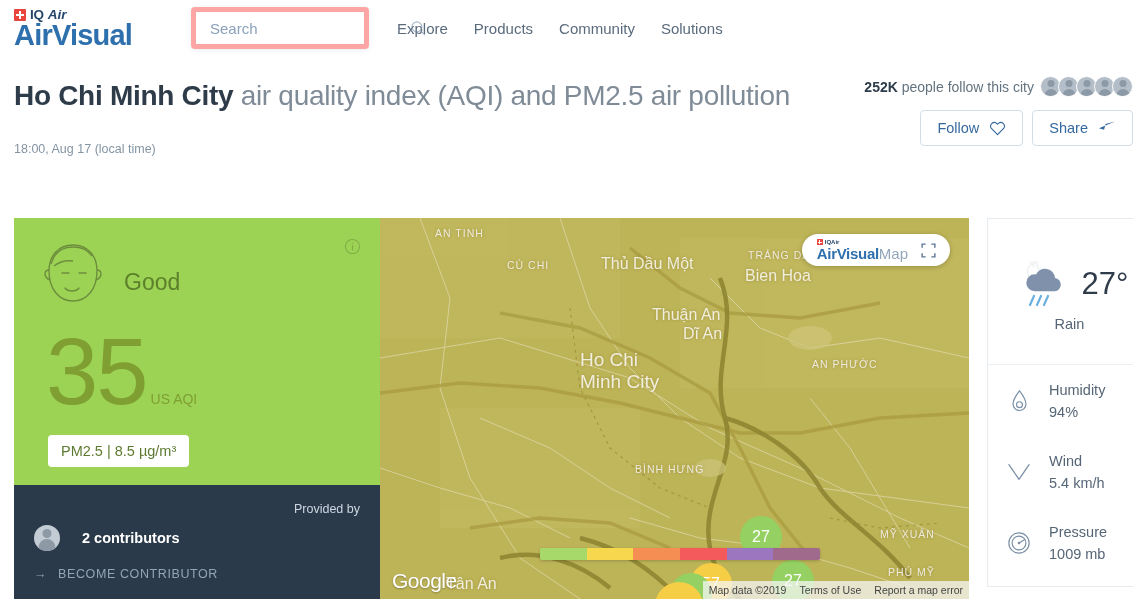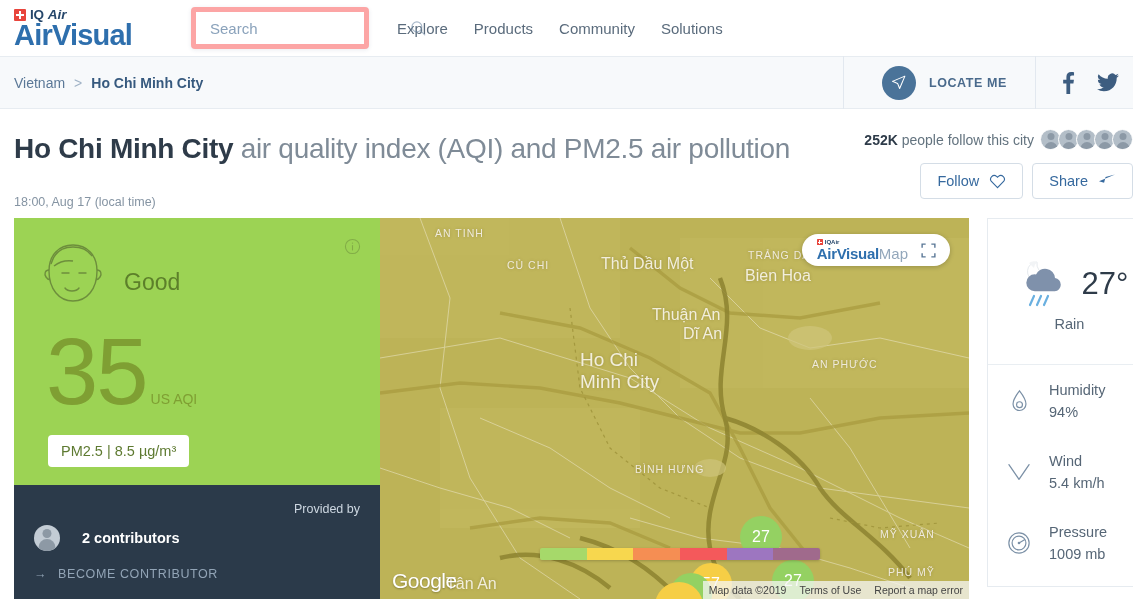"Vietnam" div.crumb-bar { html: <div> <span>Vietnam</span> <span>&gt;</span> <span>Ho Chi Minh City</span> <div> <div> <span> <svg> <path></path> </svg> </span> <span>LOCATE ME</span> </div> <div> <svg> <path></path> </svg> <svg> <path></path> </svg> </div> </div> </div> -> none }
